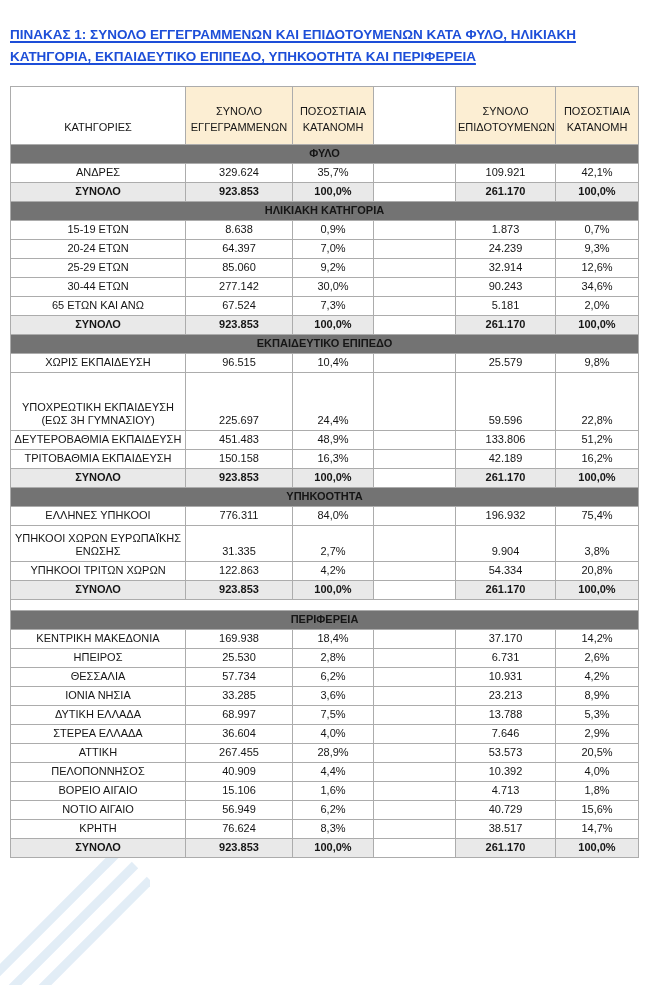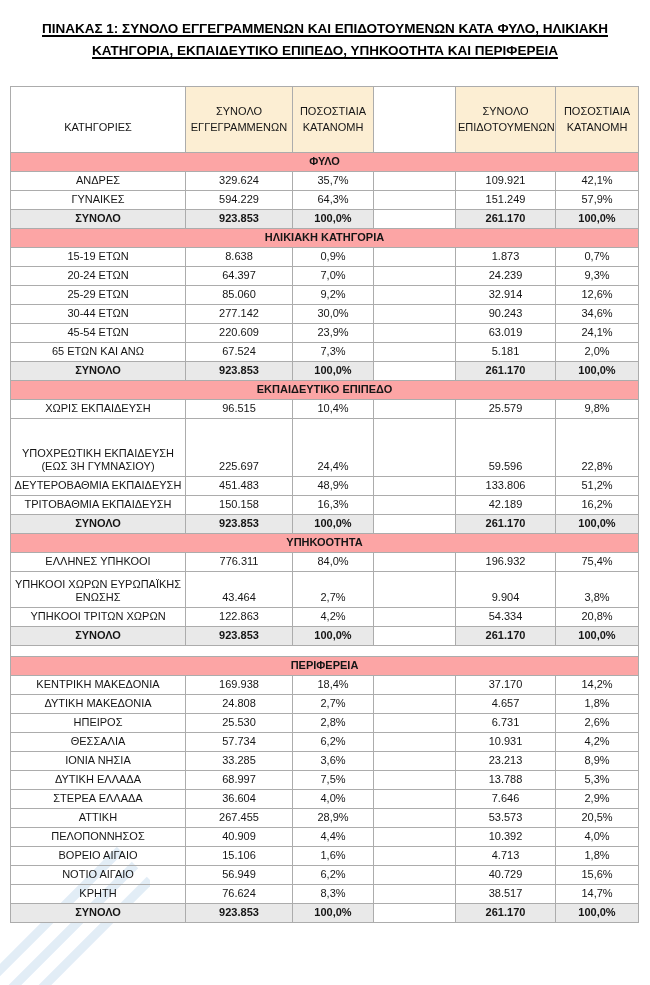"ΠΙΝΑΚΑΣ 1: ΣΥΝΟΛΟ ΕΓΓΕΓΡΑΜΜΕΝΩΝ ΚΑΙ" .doc-title { color: #000000 -> #1d4ed8; text-align: center -> left; top: 18px -> 24px }
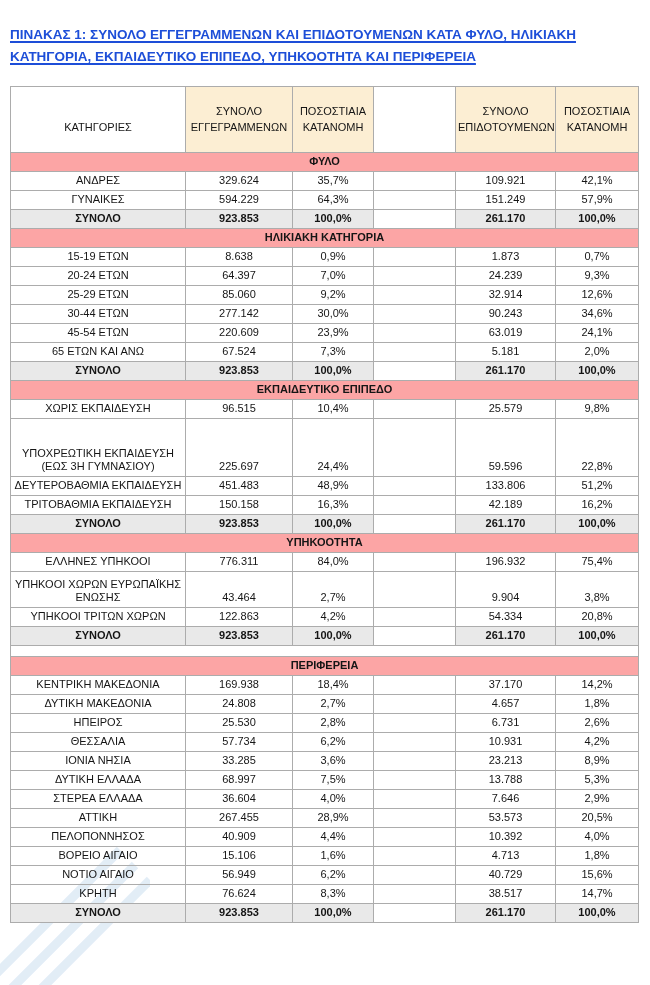"ΣΥΝΟΛΟ ΕΓΓΕΓΡΑΜΜΕΝΩΝ" thead td { padding-bottom: 16px -> 8px }
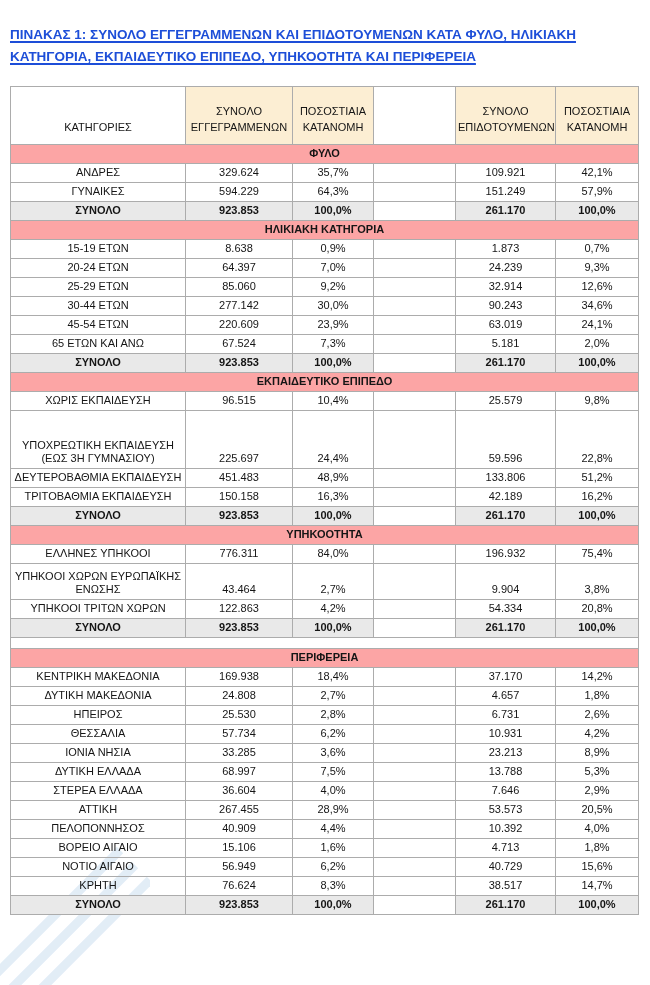"ΦΥΛΟ" tr.section-row td { background: #fca5a5 -> #737373 }
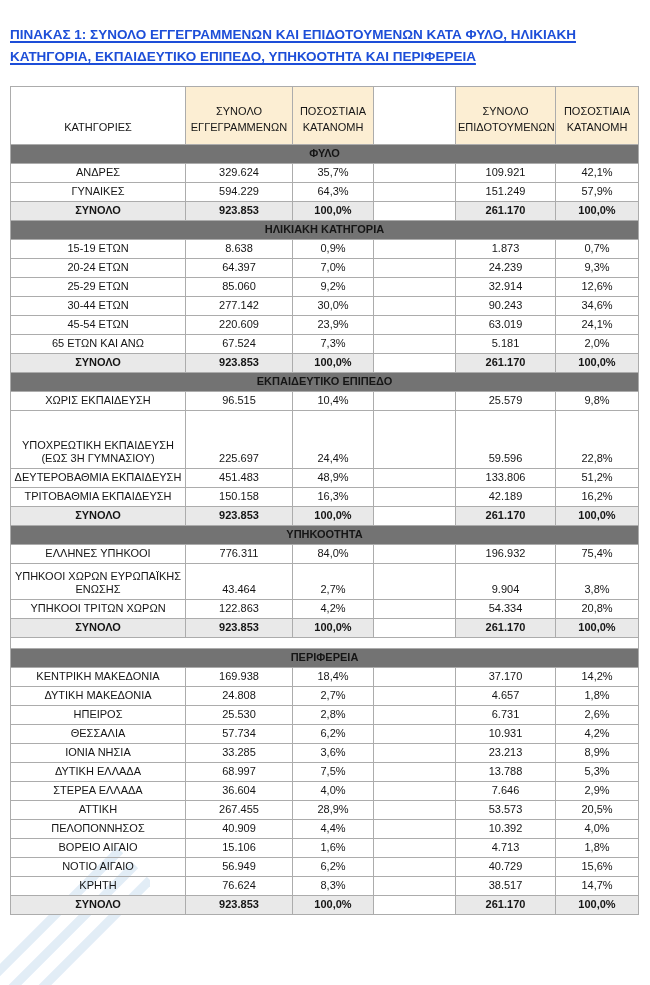"ΓΥΝΑΙΚΕΣ" tr.data-row { html: <tr> <td>ΓΥΝΑΙΚΕΣ</td> <td>594.229</td> <td>64,3%</td> <td></td> <td>151.249</td> <td>57,9%</td> </tr> -> none }
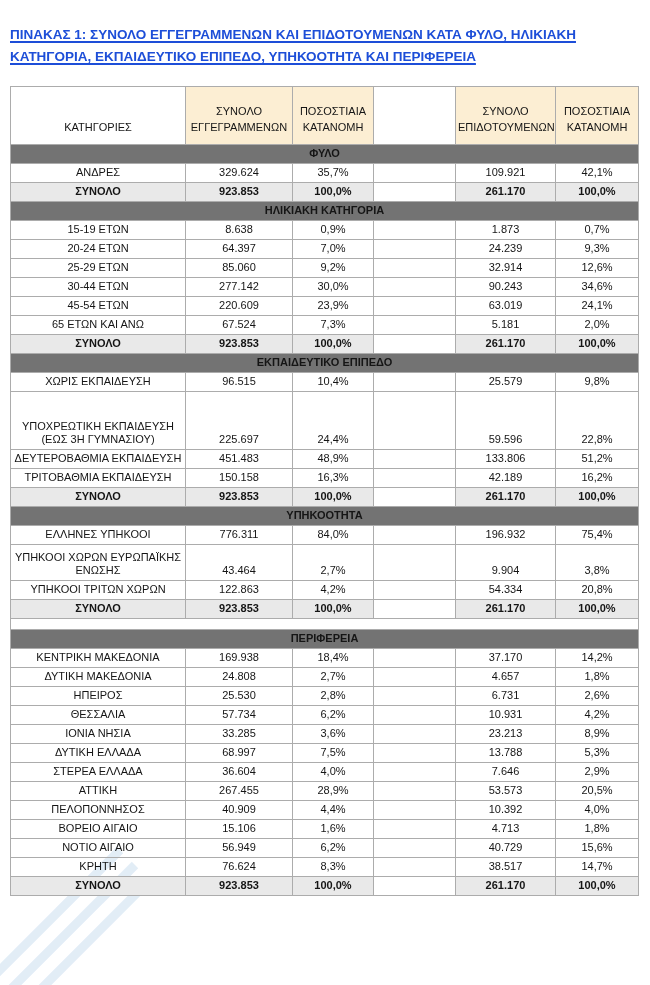"45-54 ΕΤΩΝ" tr.data-row { html: <tr> <td>45-54 ΕΤΩΝ</td> <td>220.609</td> <td>23,9%</td> <td></td> <td>63.019</td> <td>24,1%</td> </tr> -> none }
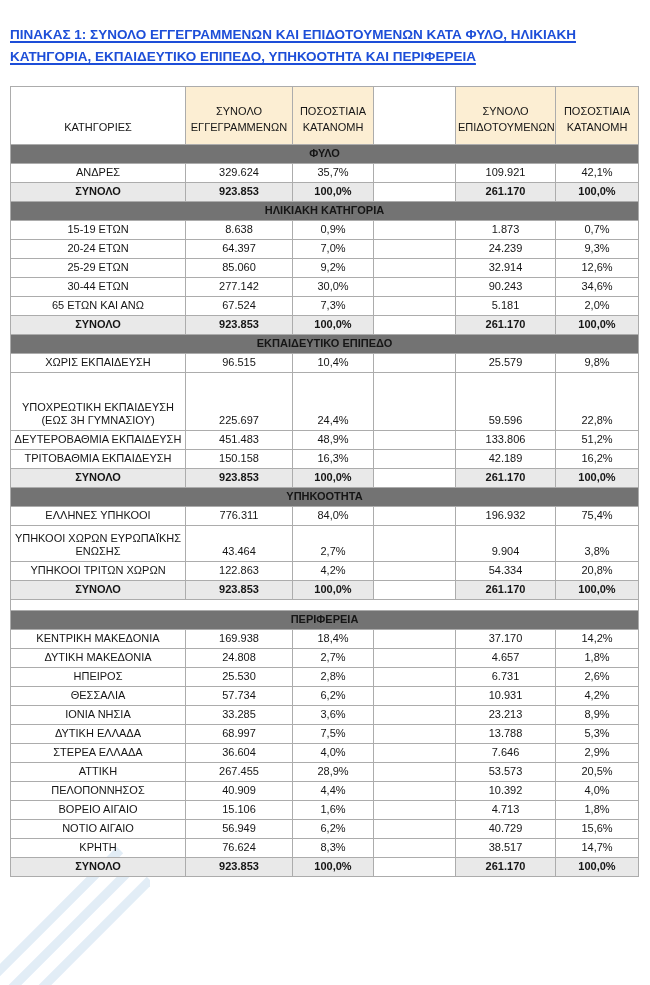"43.464" td { text: 43.464 -> 31.335 }
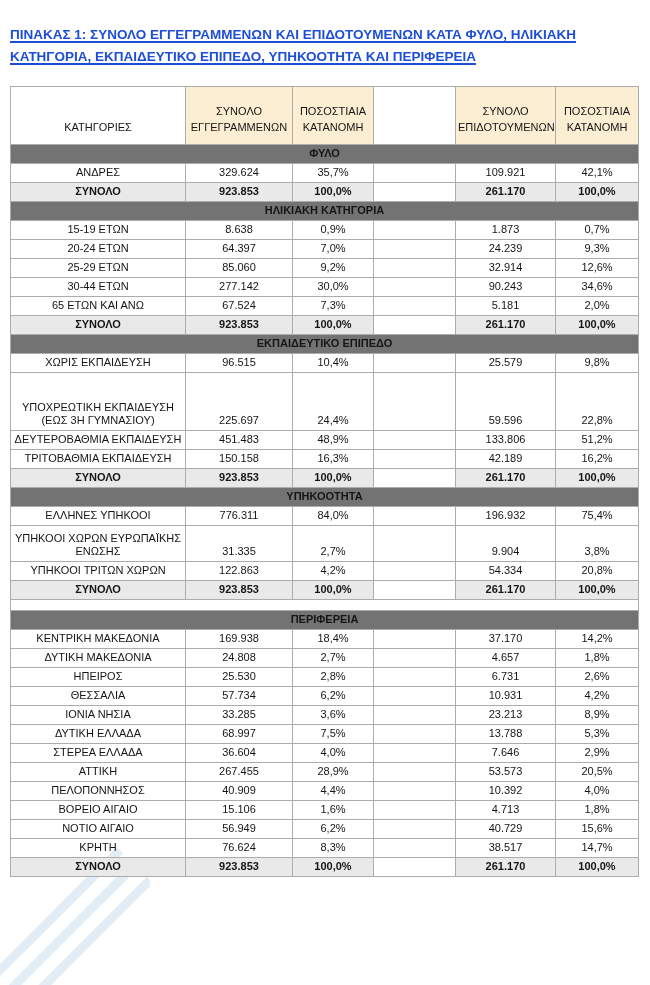"ΔΥΤΙΚΗ ΜΑΚΕΔΟΝΙΑ" tr.data-row { html: <tr> <td>ΔΥΤΙΚΗ ΜΑΚΕΔΟΝΙΑ</td> <td>24.808</td> <td>2,7%</td> <td></td> <td>4.657</td> <td>1,8%</td> </tr> -> none }
